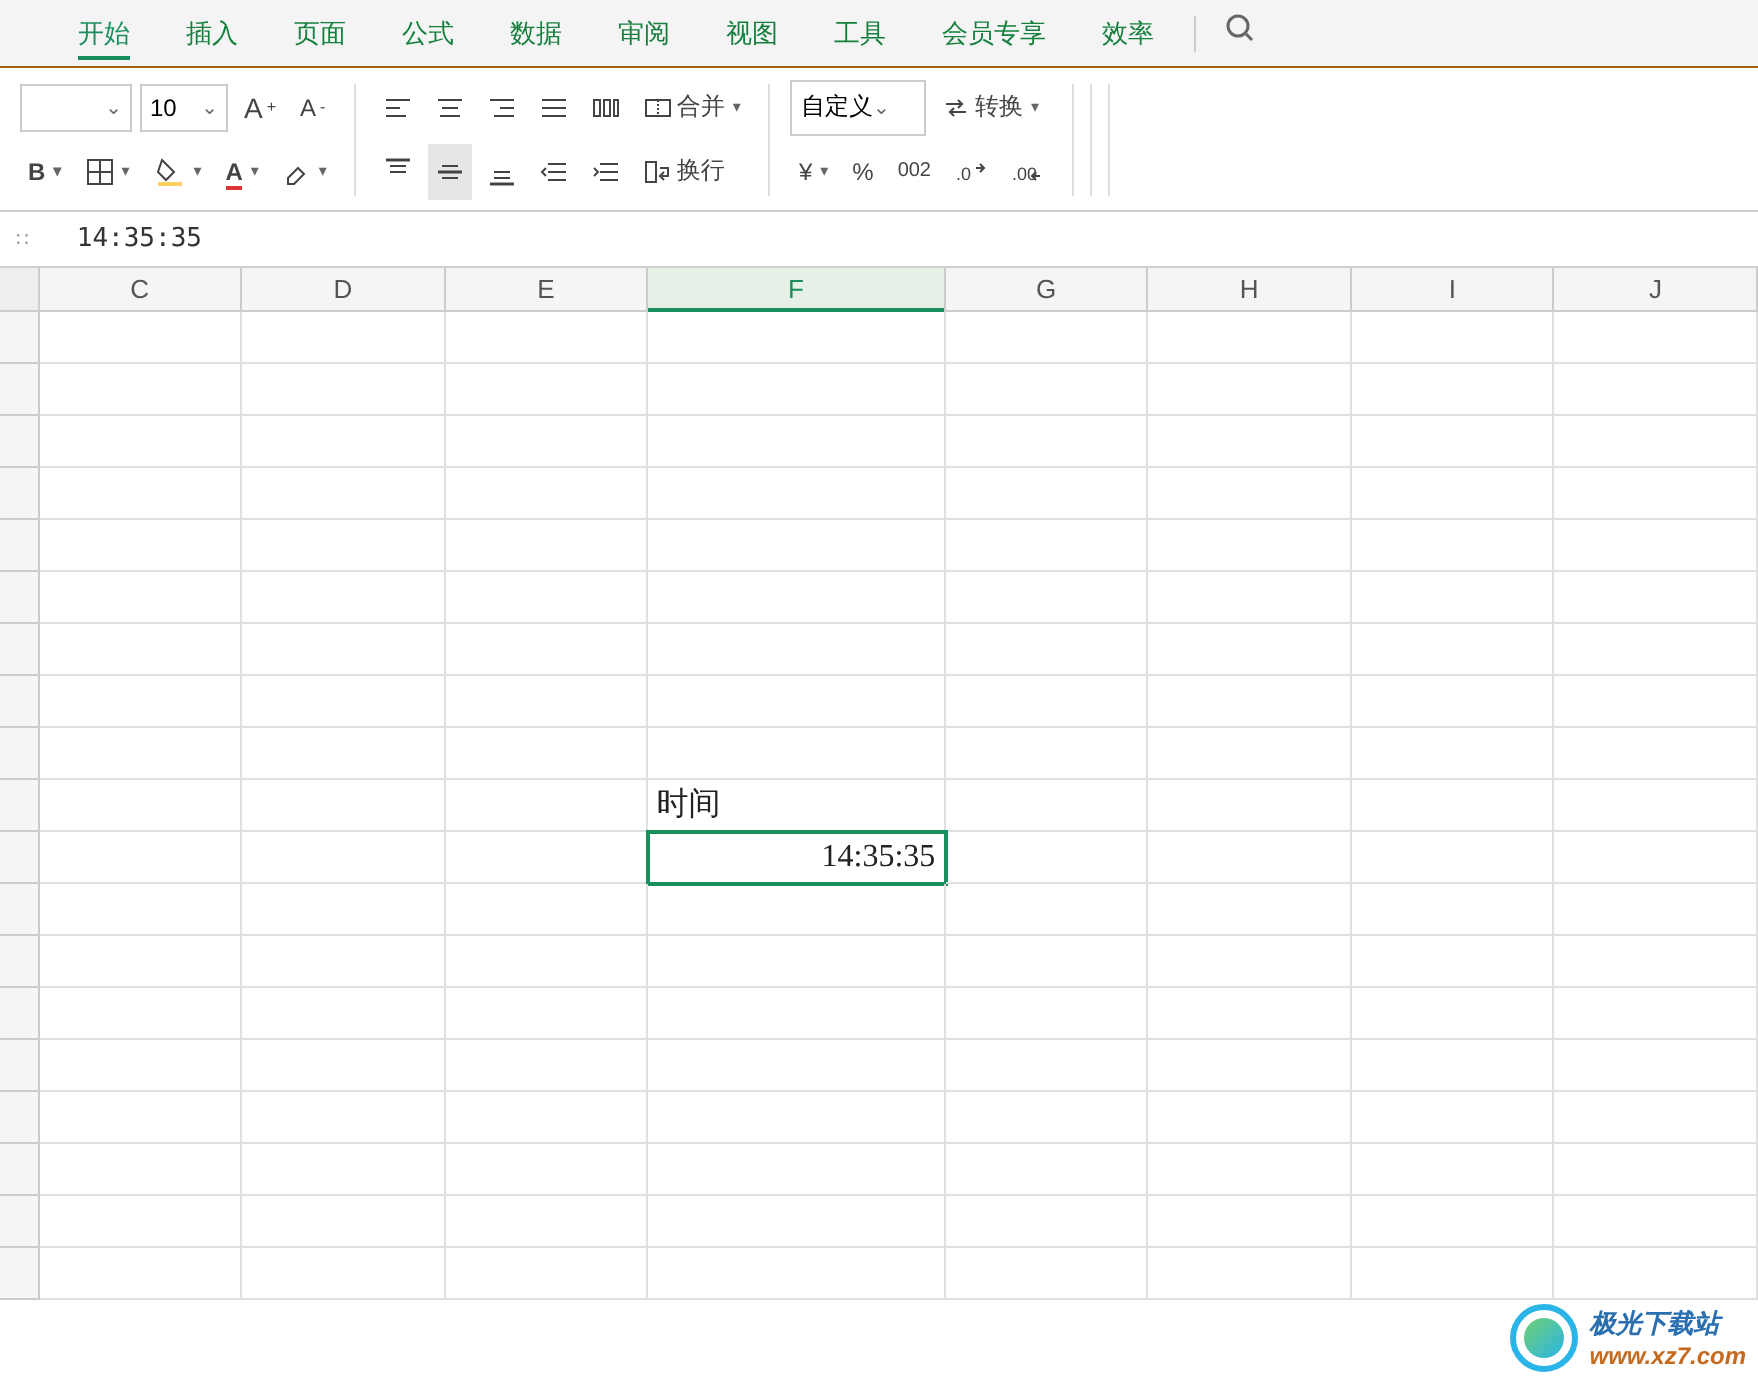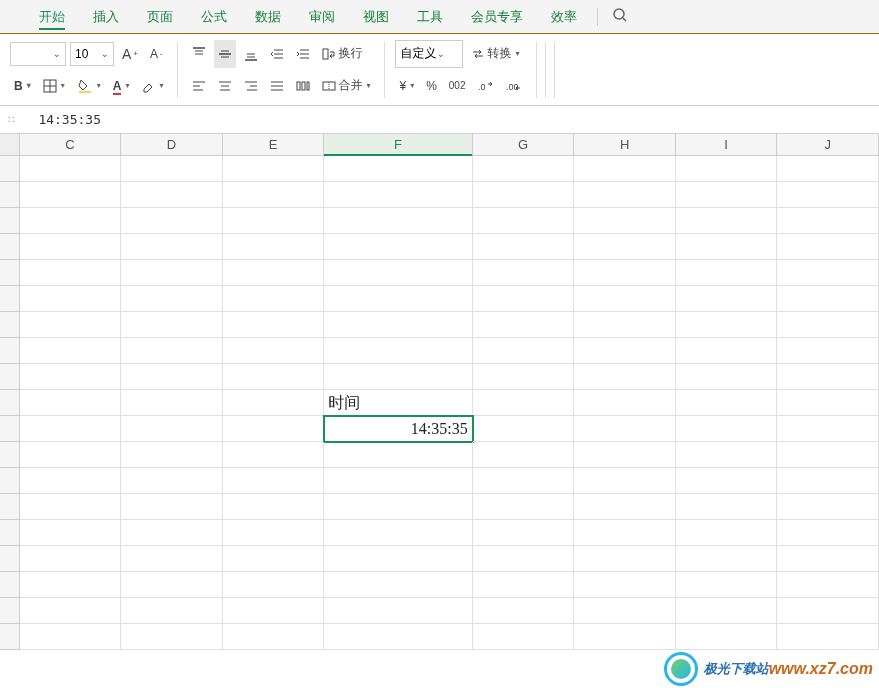"换行" div.ribbon-row { order: before "合并" -> after "合并" }
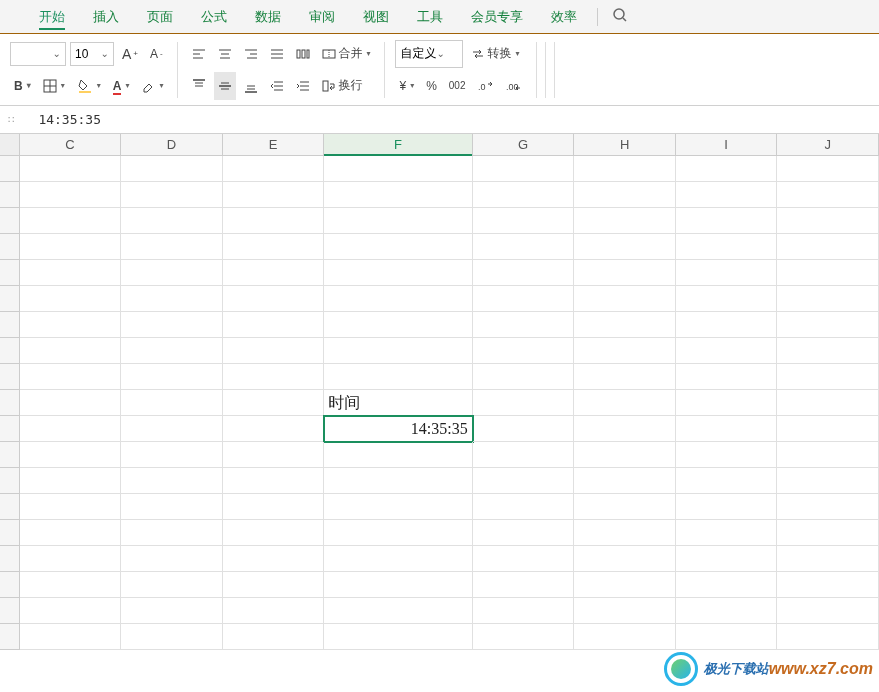"极光下载站" .wm-text { flex-direction: none -> column }
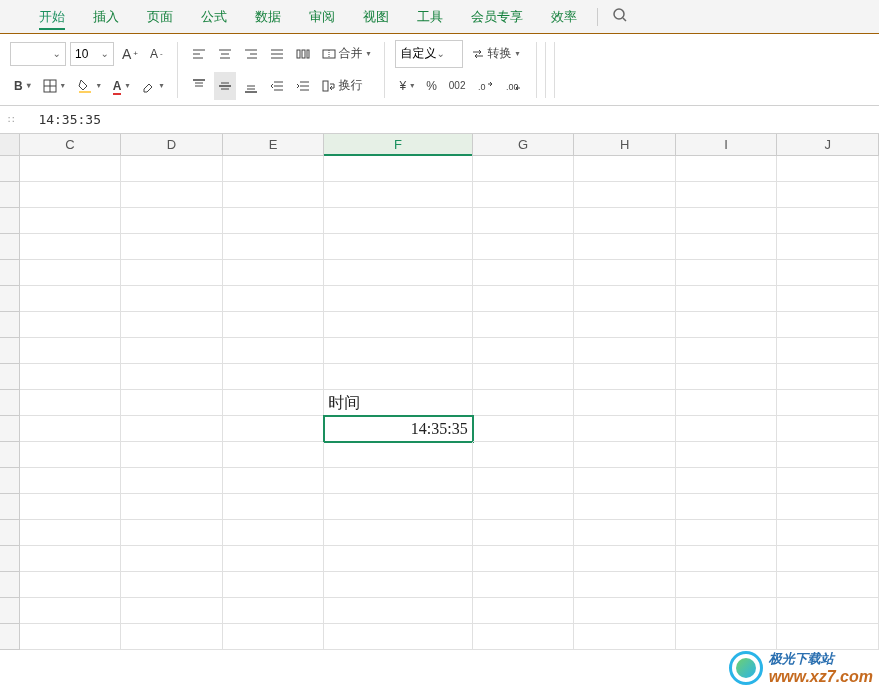"www.xz7.com" .wm-url { font-size: 16px -> 12px }
